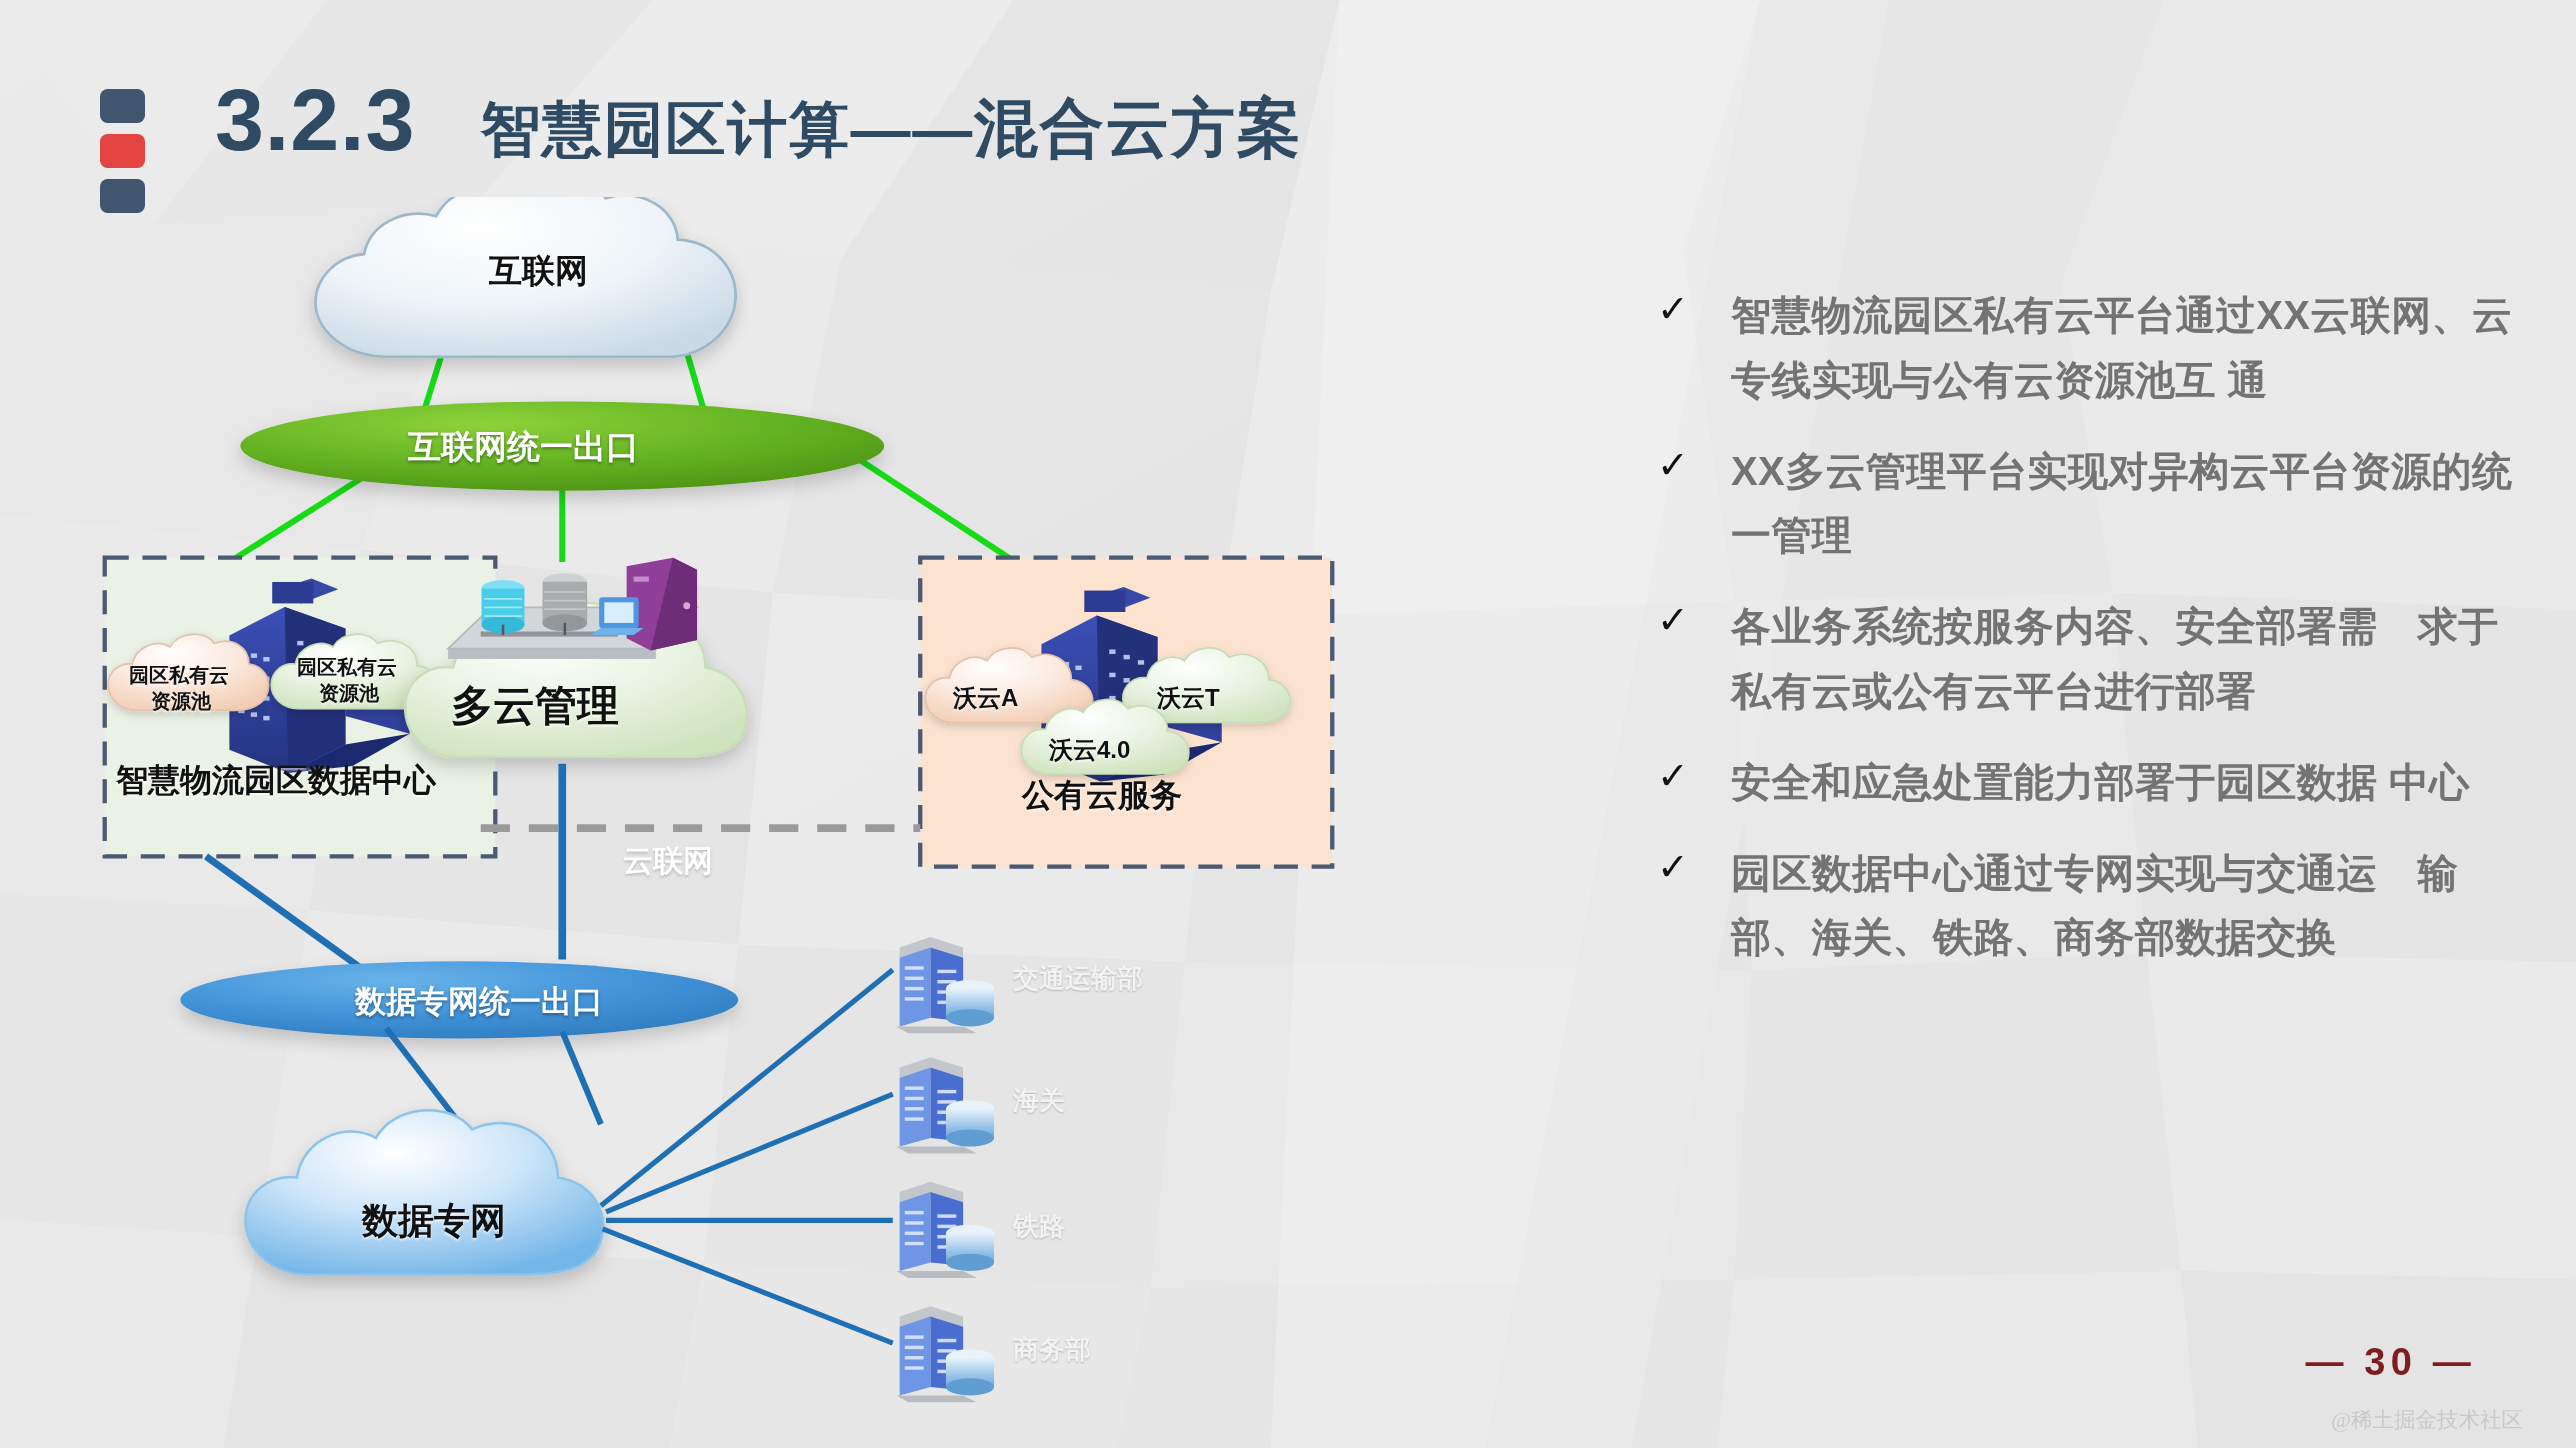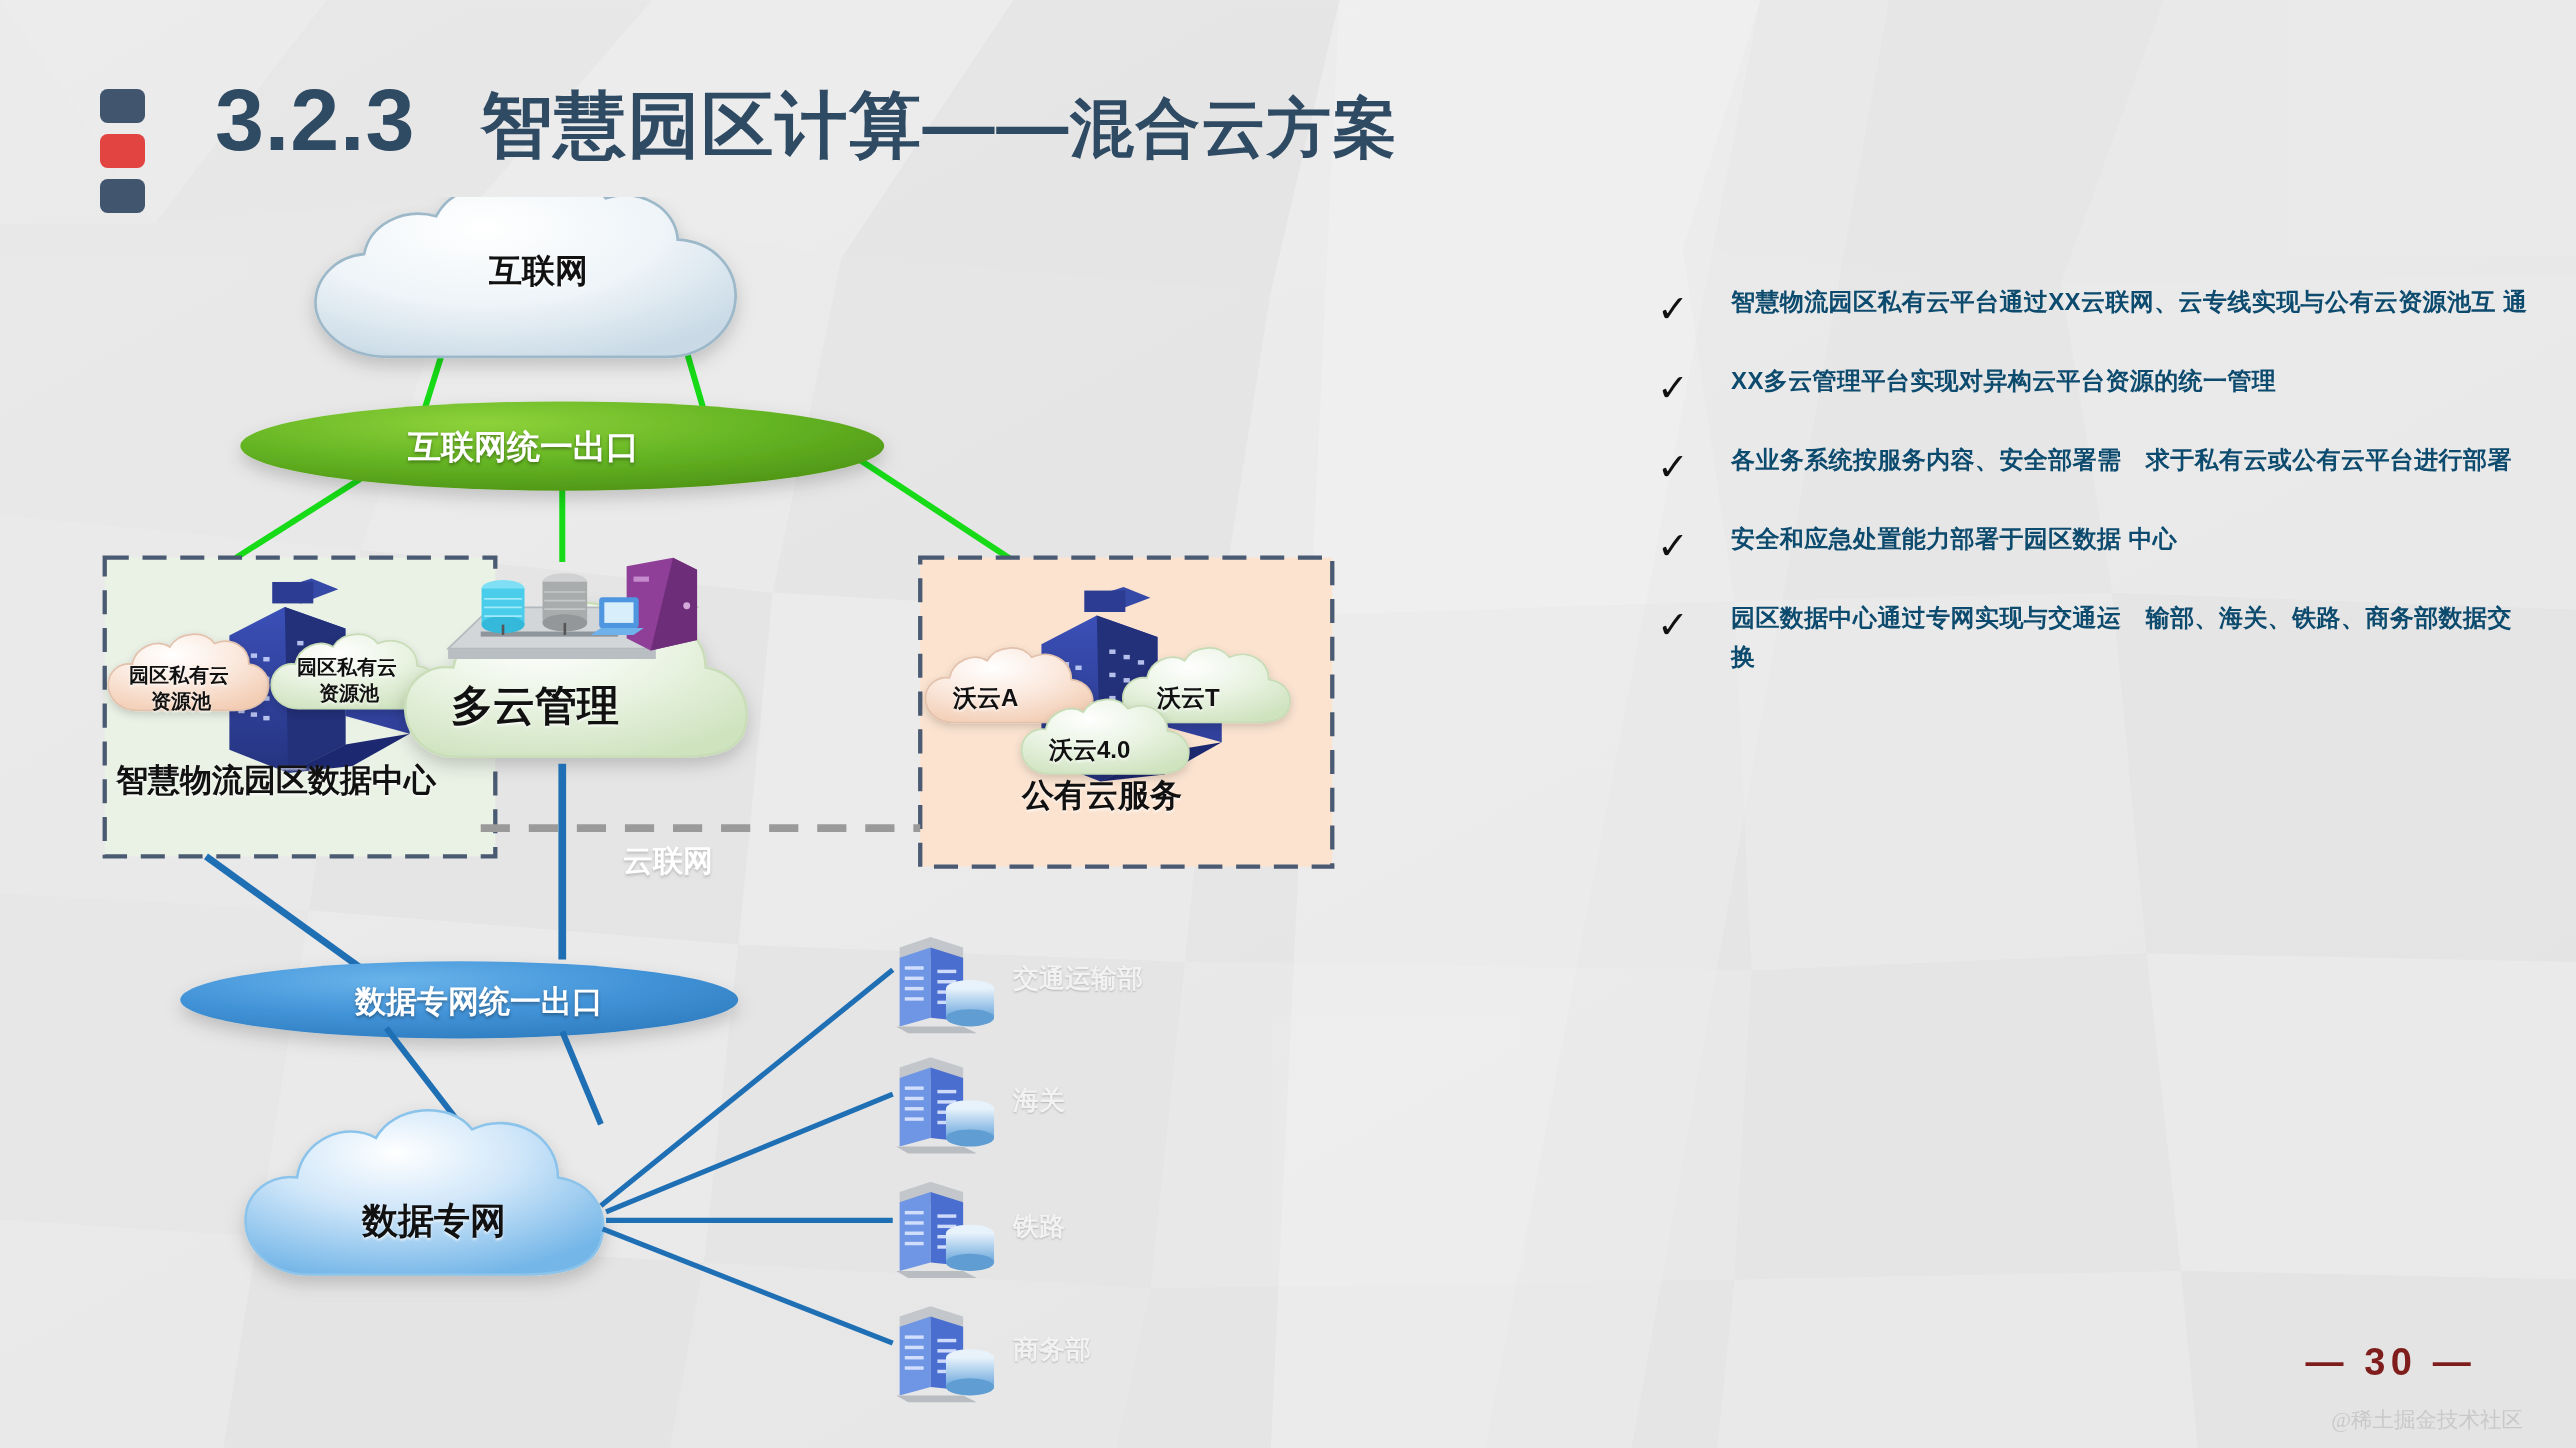"智慧园区计算——" #title-text .main { font-size: 72px -> 60px }
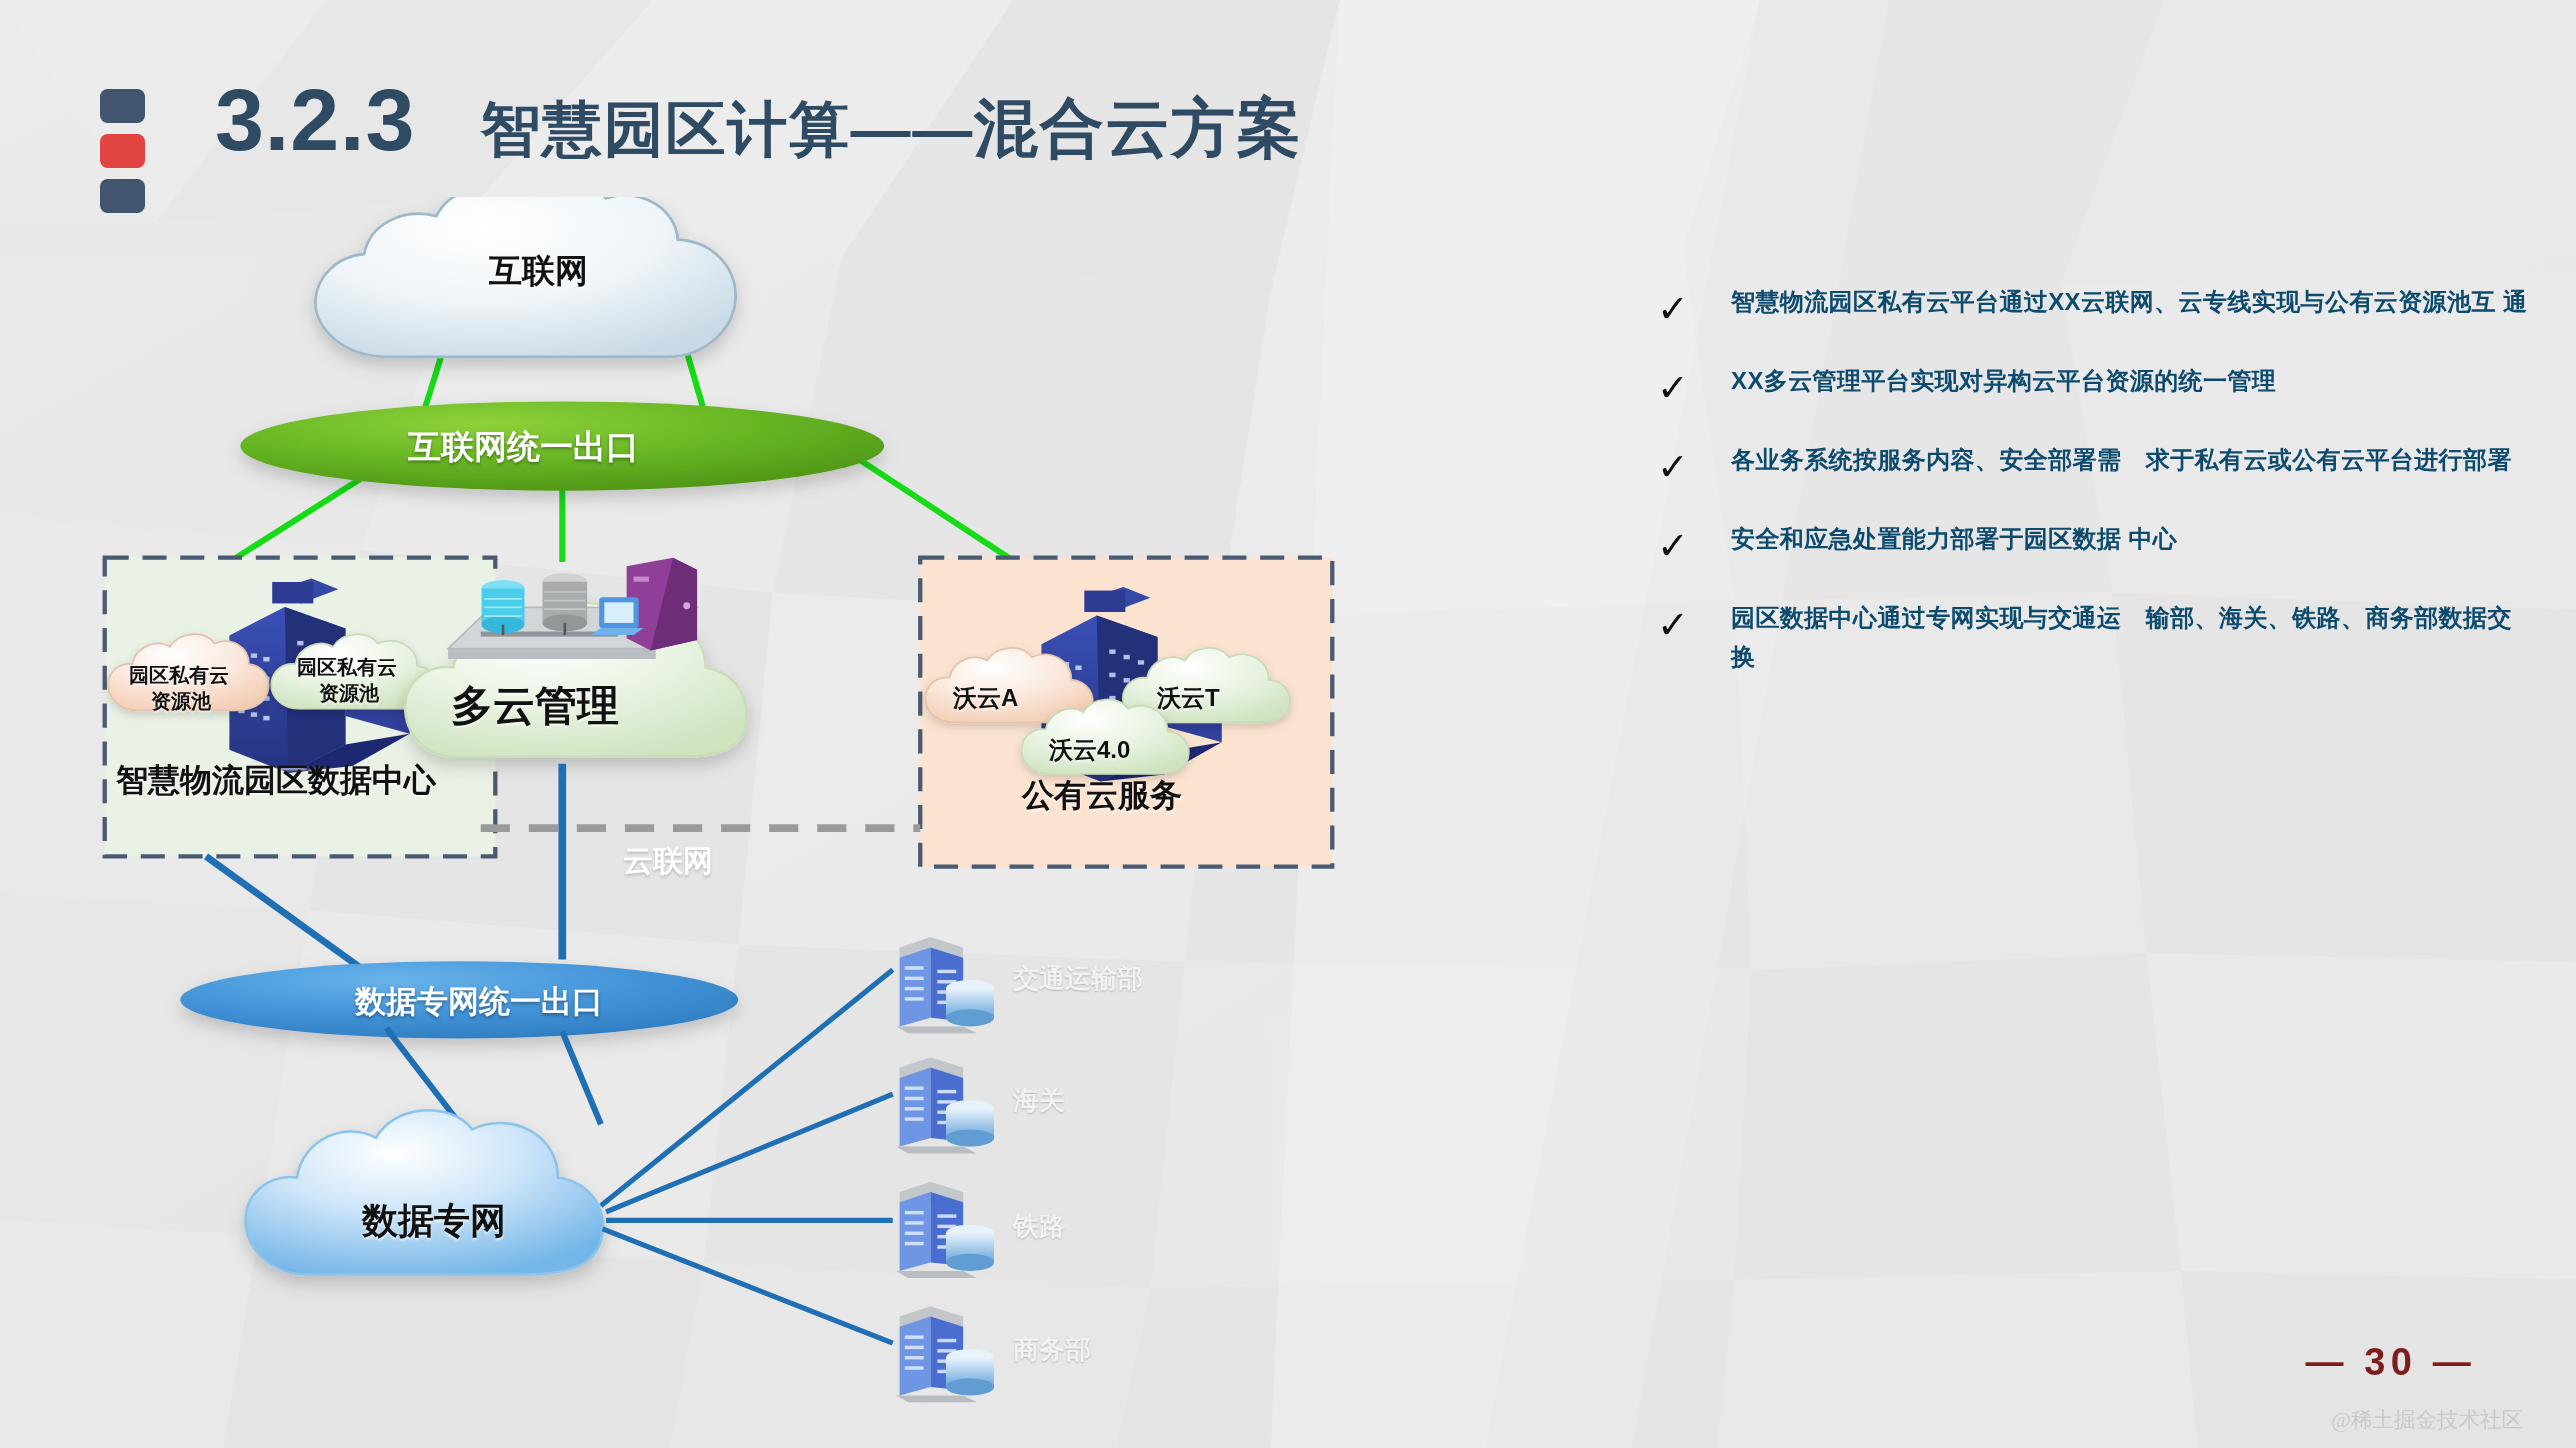"智慧物流园区私有云平台通过XX云联网、云专线实现与公有云资源池互 通" .btext { color: #0c4a6e -> #737373; font-size: 24px -> 40px }
